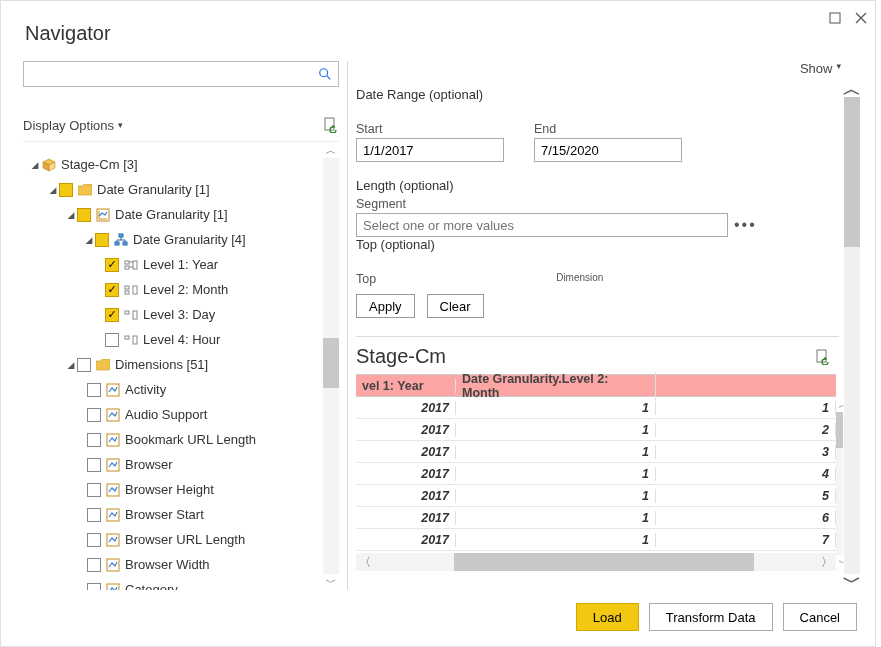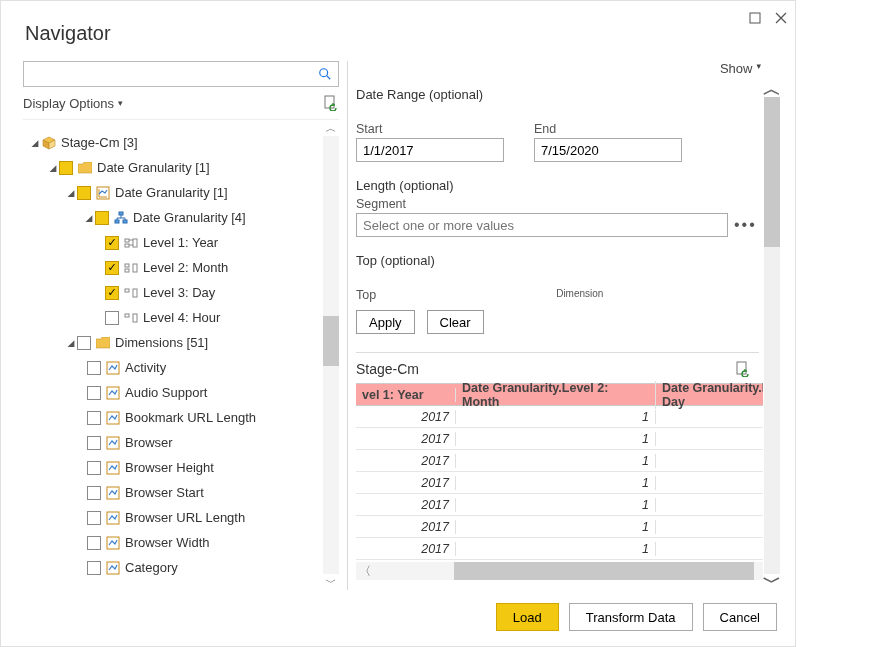"Navigator" .window { width: 796px -> 876px }
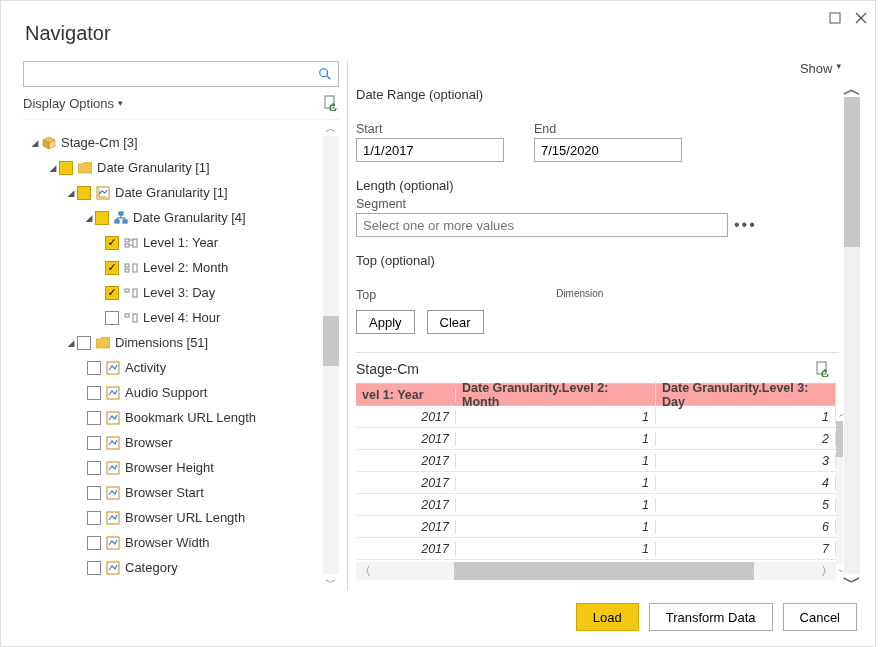"Display Options" .displayopts { margin-top: none -> 22px }
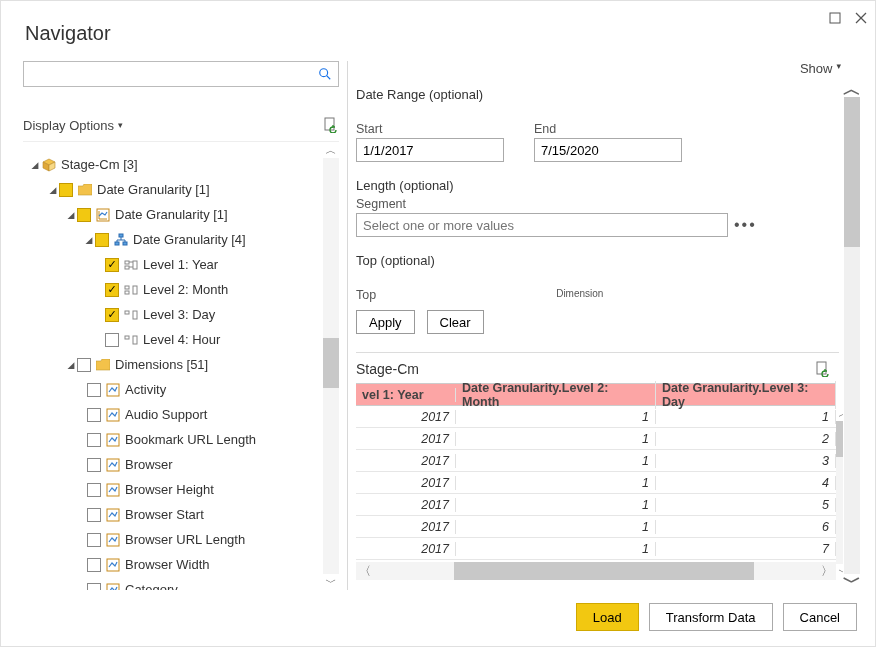"Top (optional)" div.section-h { margin-top: 16px -> 0 }
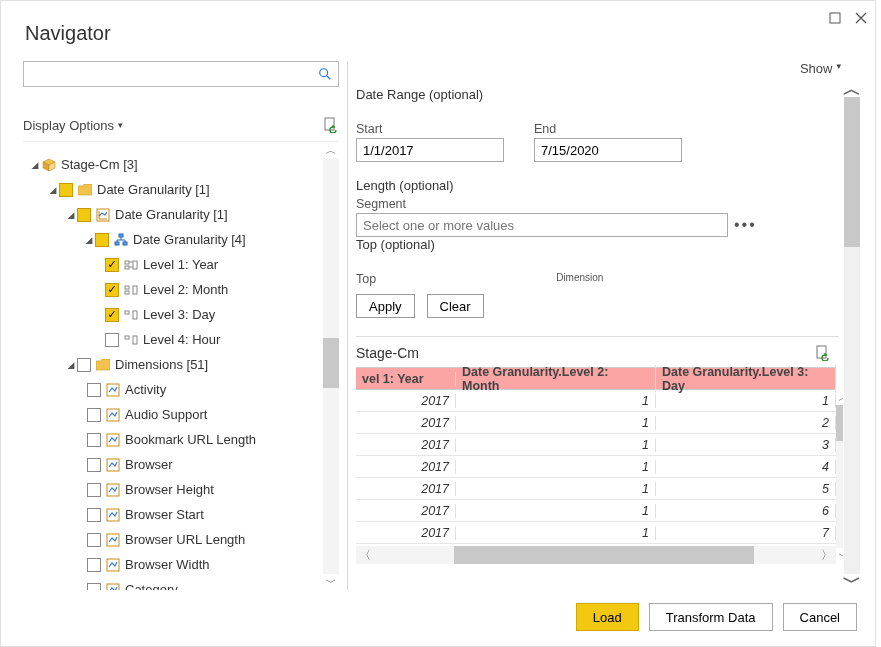"Stage-Cm" .preview-title { font-size: 14px -> 20px }
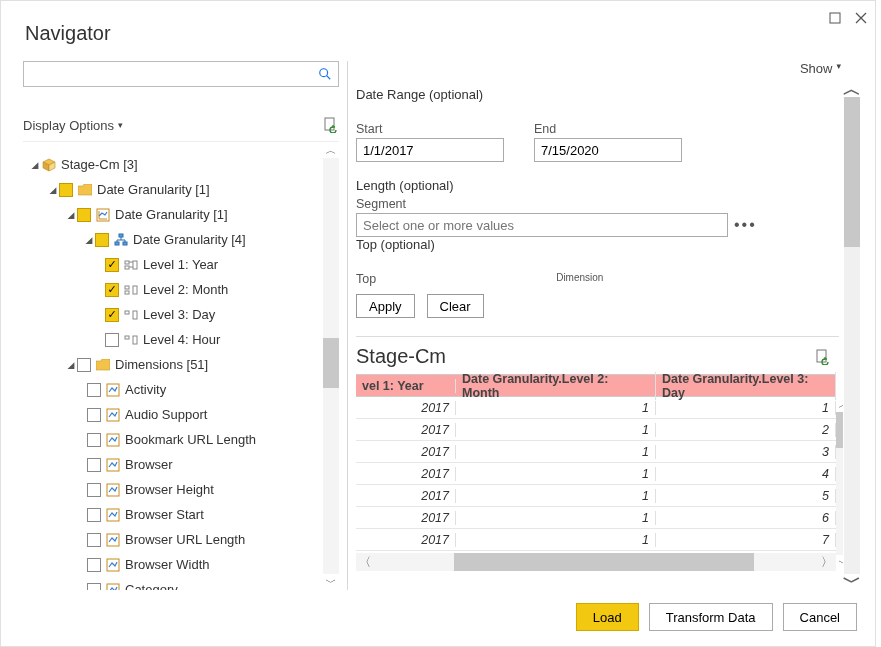"Date Granularity.Level 3: Day" div.gcell { html: <div>Date Granularity.Level 3: Day</div> -> none }
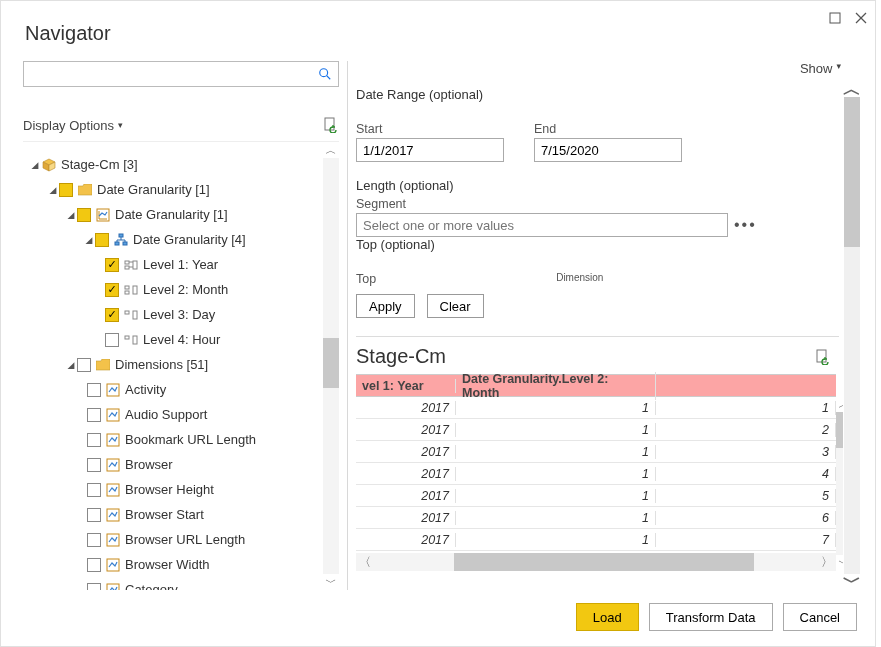"2017" .grow.data { font-weight: none -> bold }
